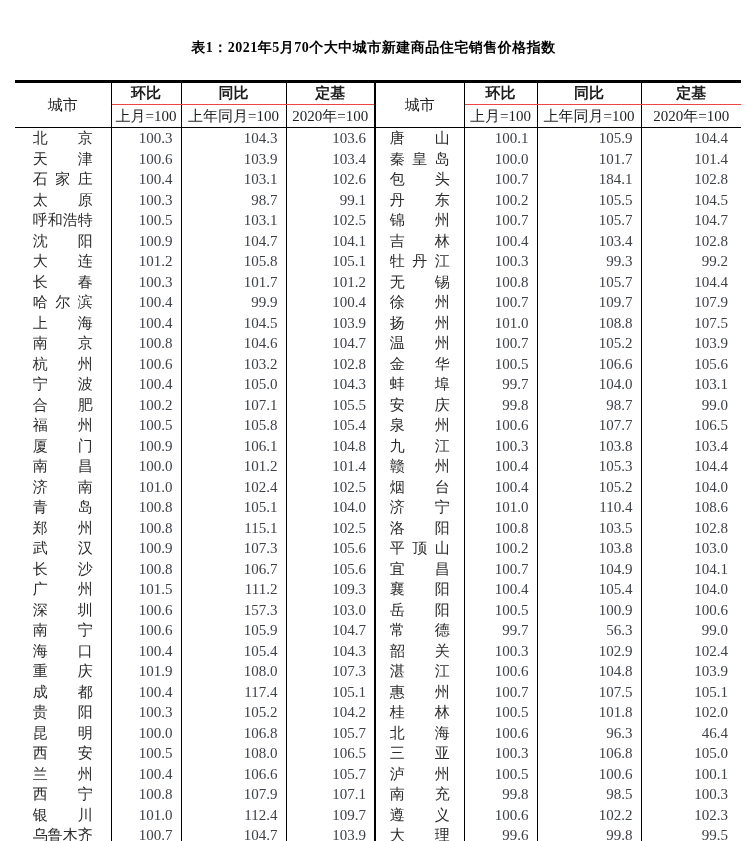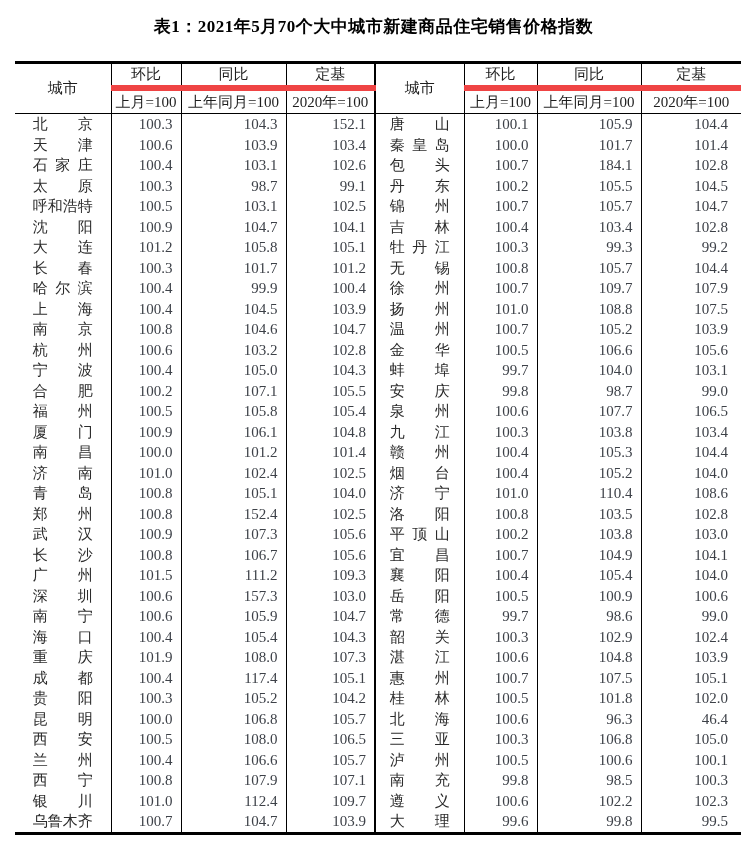"表1：2021年5月70个大中城市新建商品住宅销售价格指数" .title { font-size: 17px -> 14px; margin-top: none -> 24px }
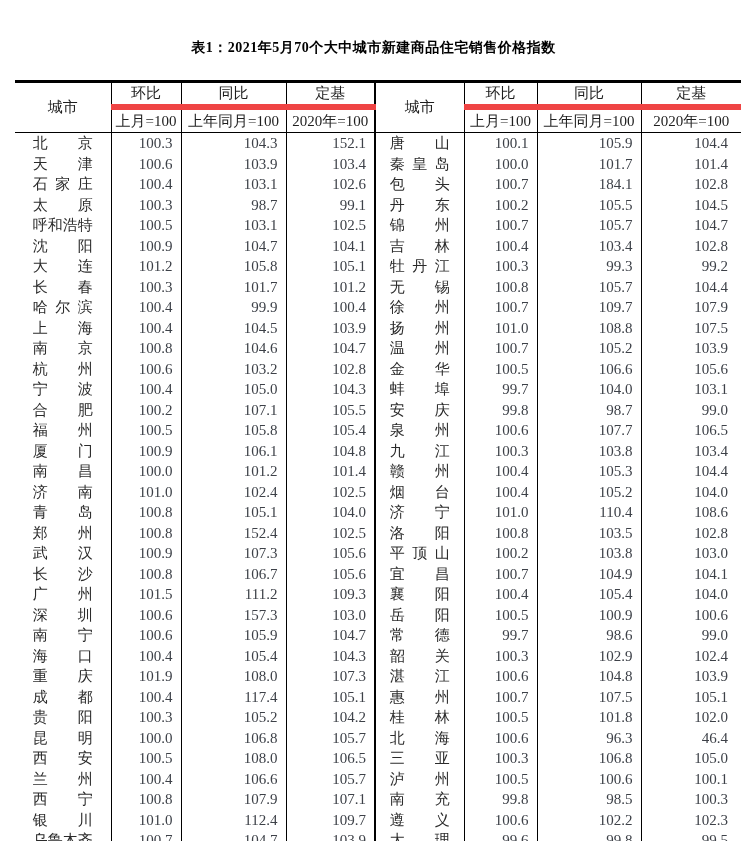"环比" .bB { border-bottom: 6px solid #ef4444 -> 1px solid #ef4444; font-weight: none -> bold }
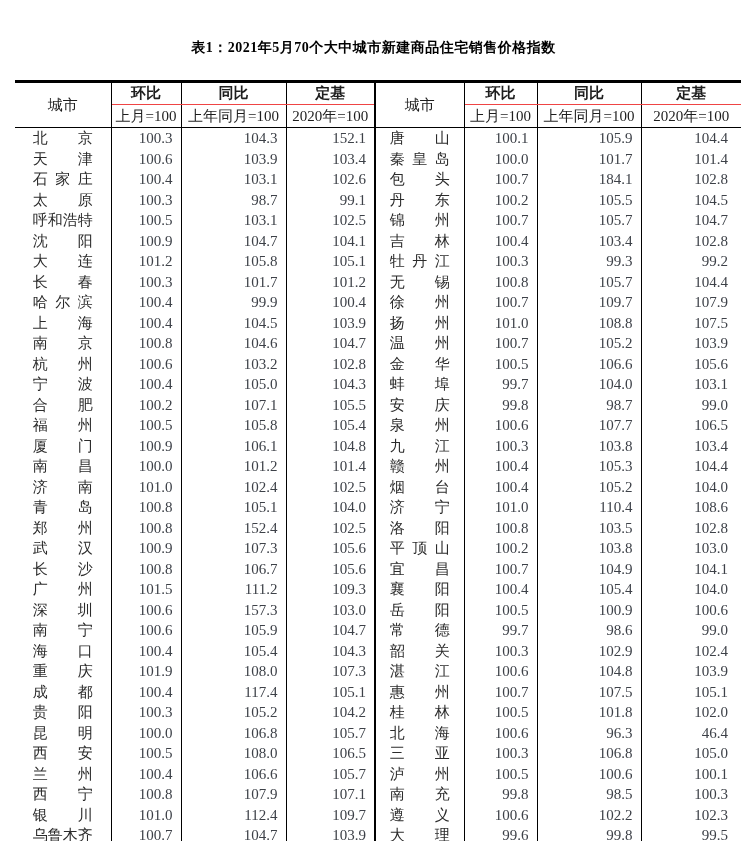"152.1" td.c-num { text: 152.1 -> 103.6 }
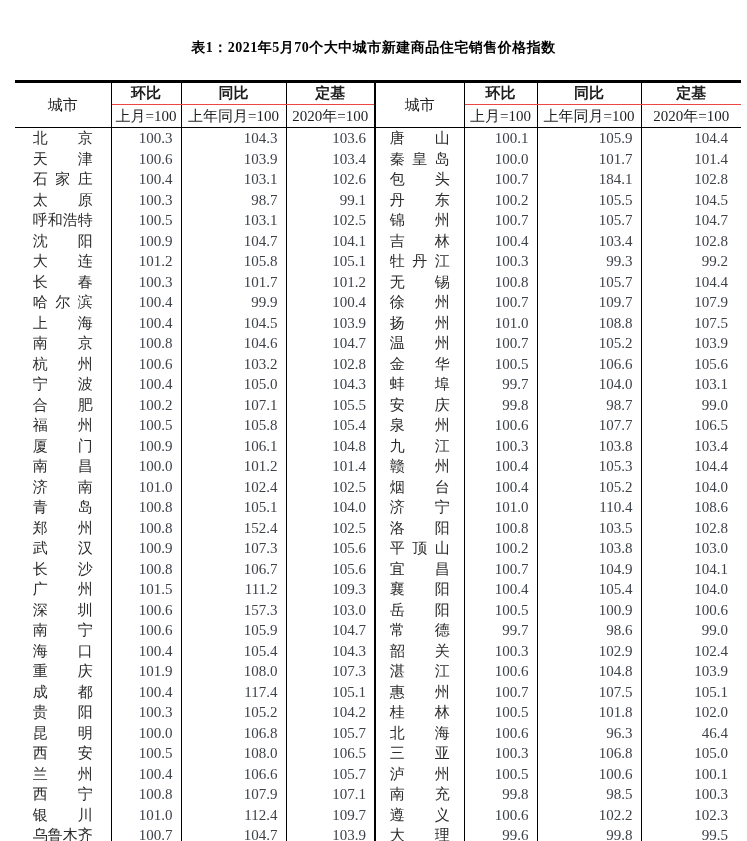"152.4" td.c-num { text: 152.4 -> 115.1 }
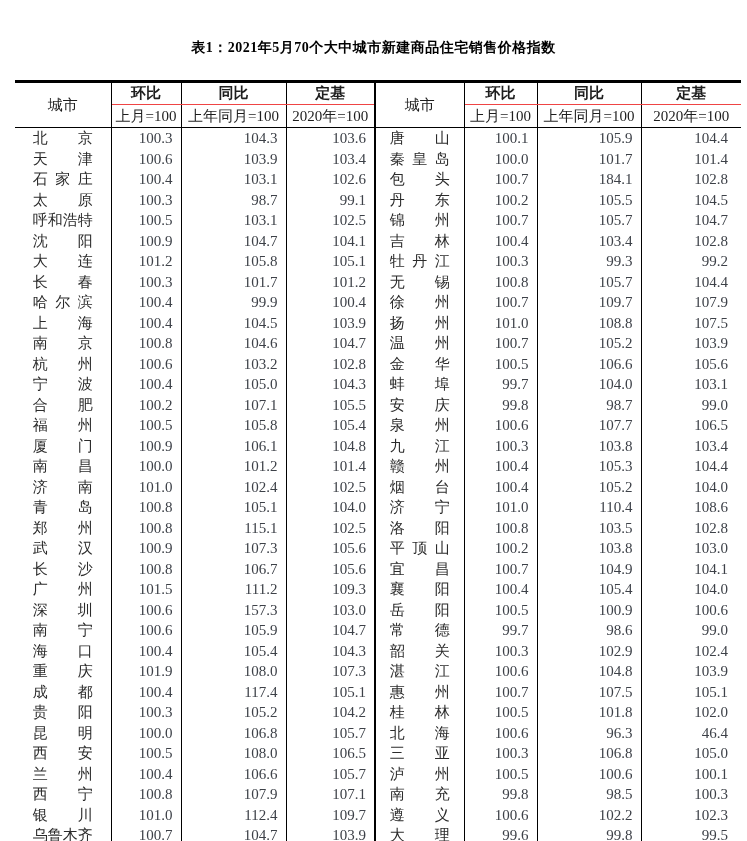"98.6" td.c-num { text: 98.6 -> 56.3 }
